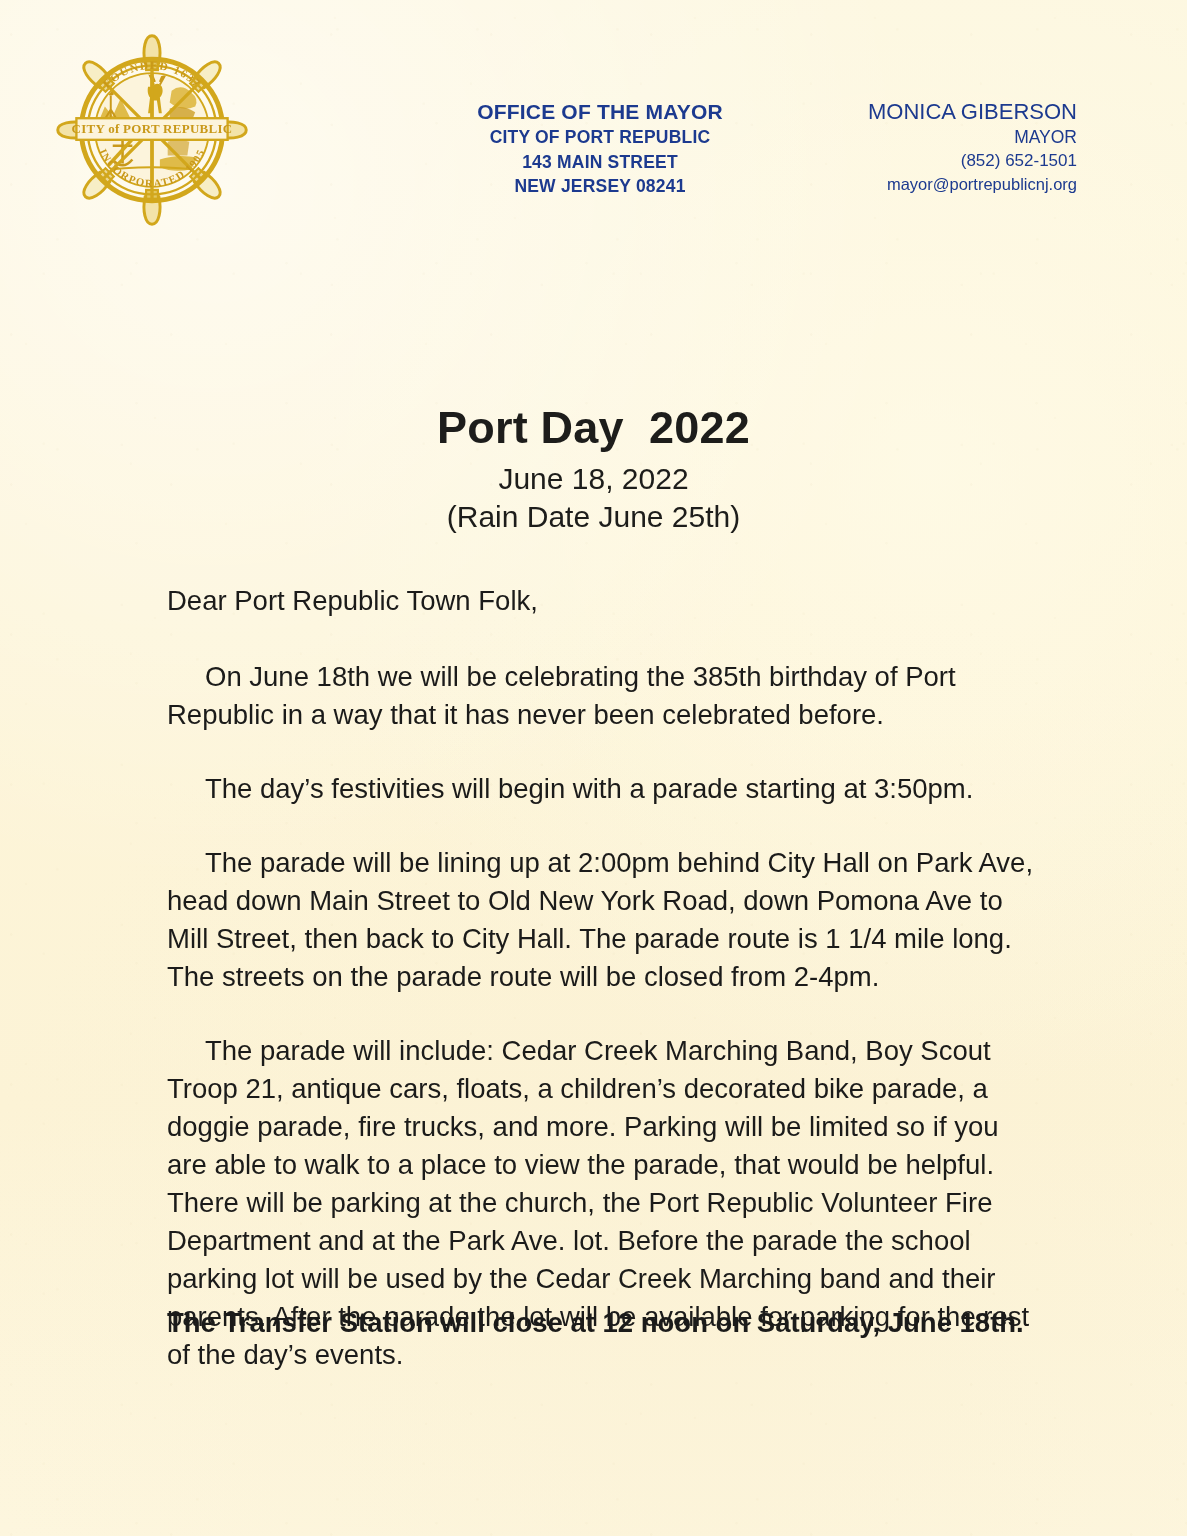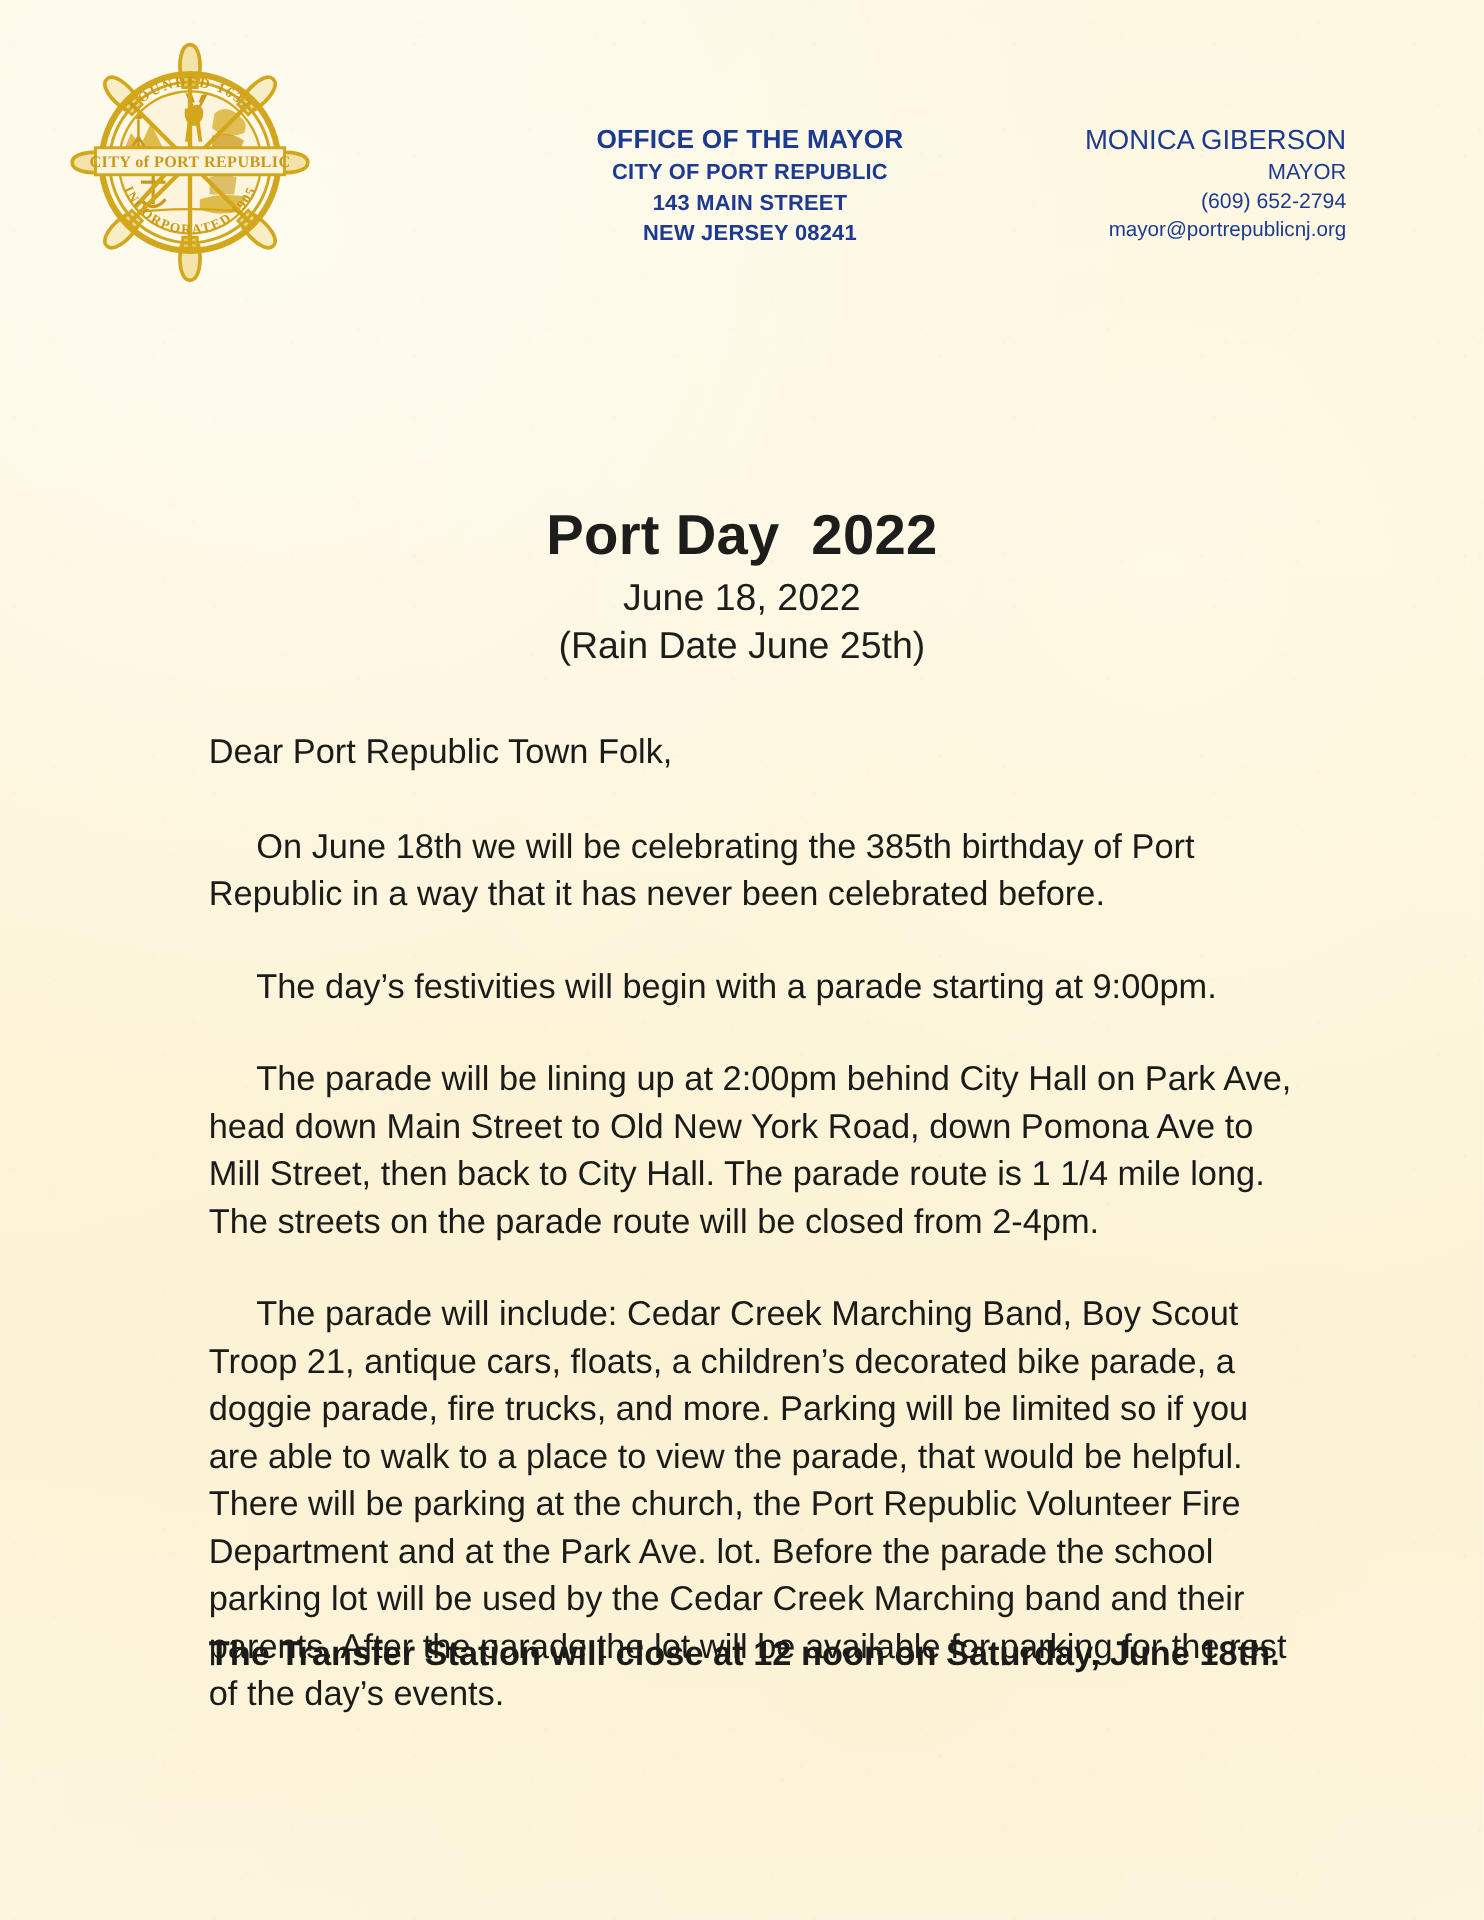"(609) 652-2794" div.mayor-phone { text: 609) 652-2794 -> 852) 652-1501 }
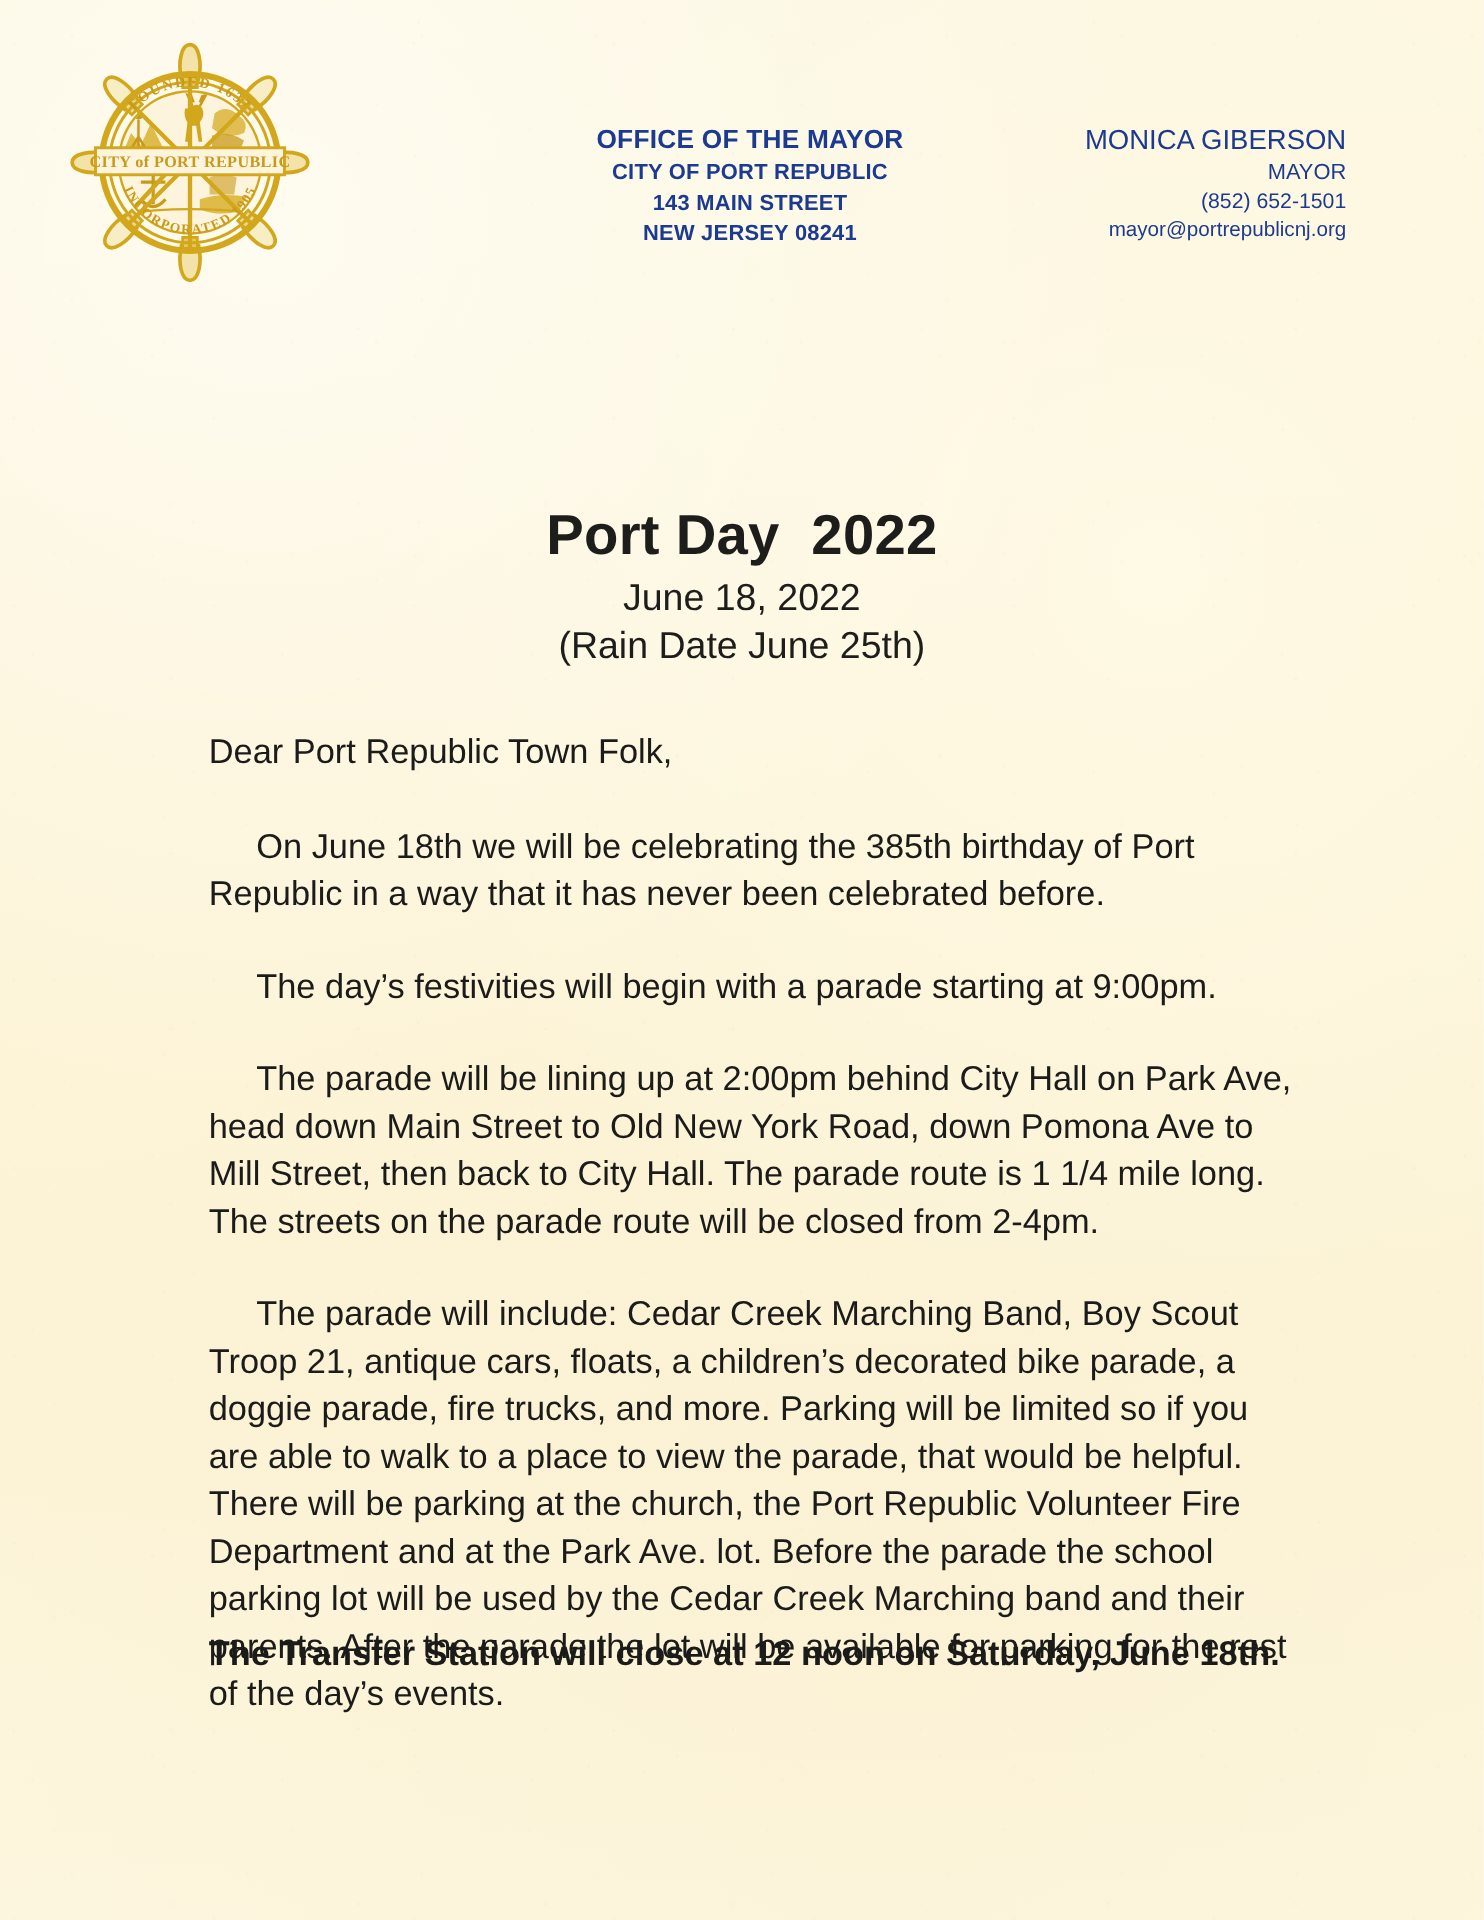"The day’s festivities will begin" p.body-para { text: 9:00pm -> 3:50pm }
